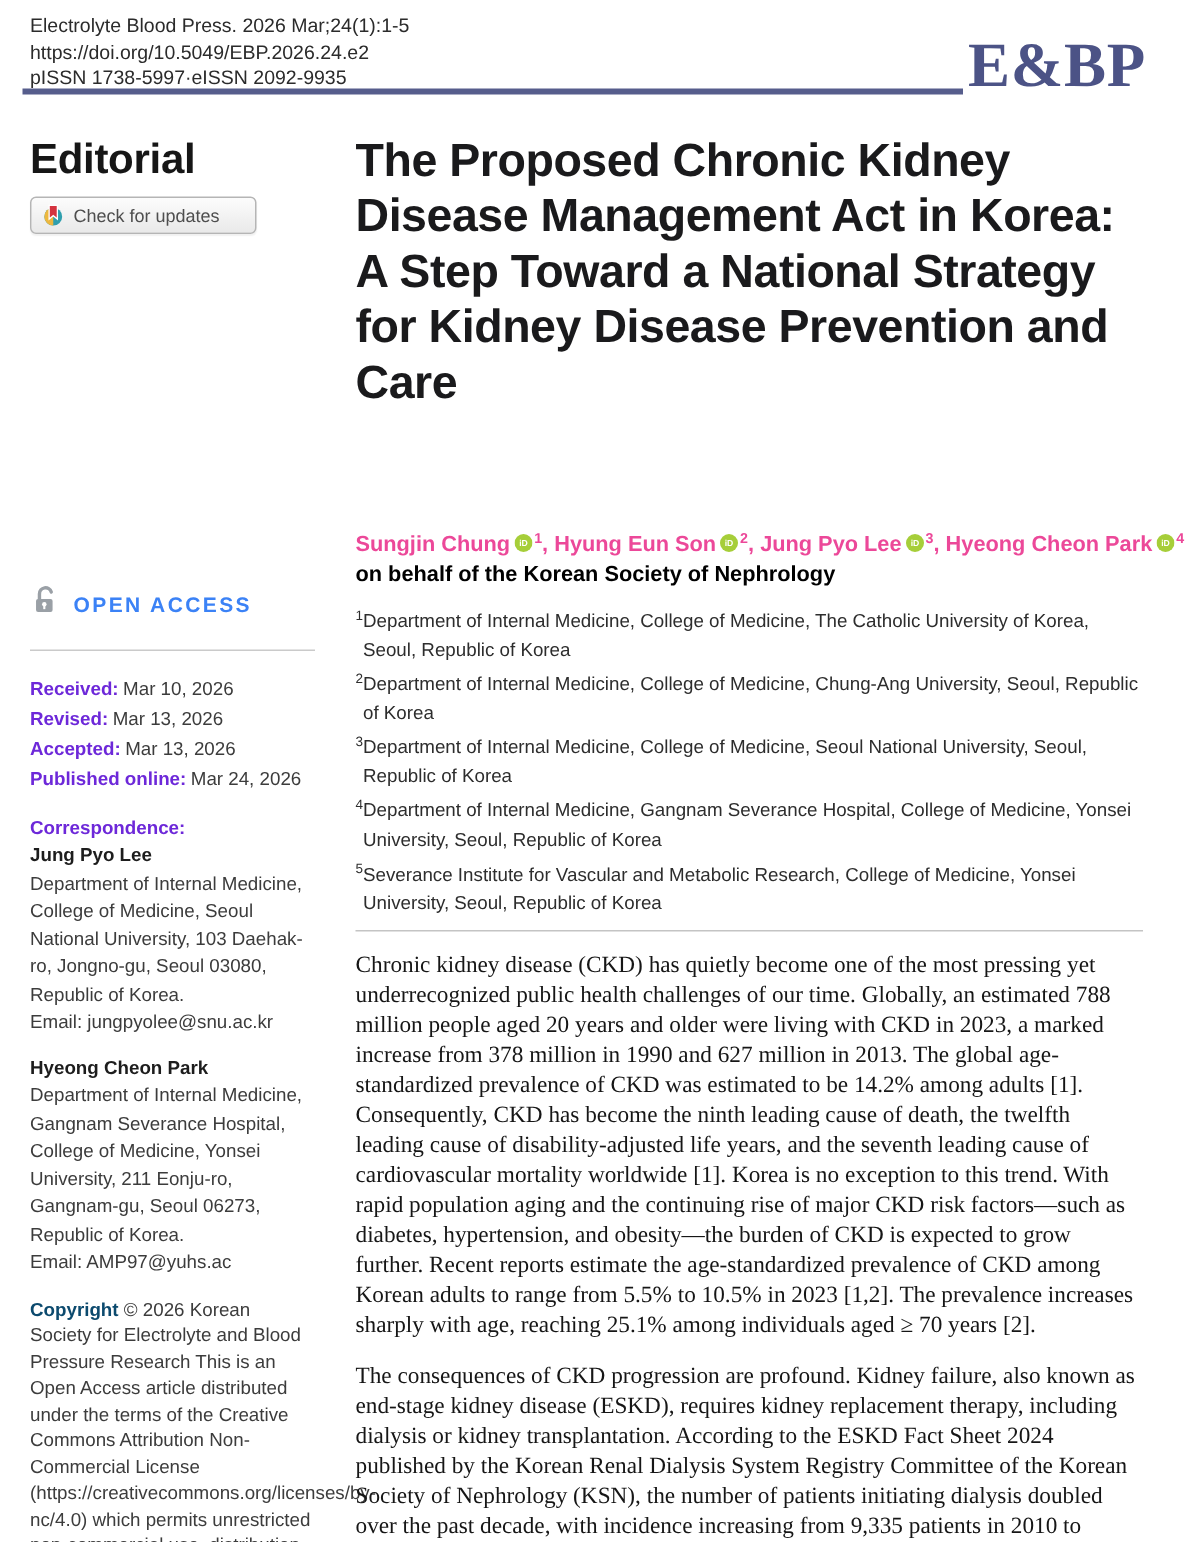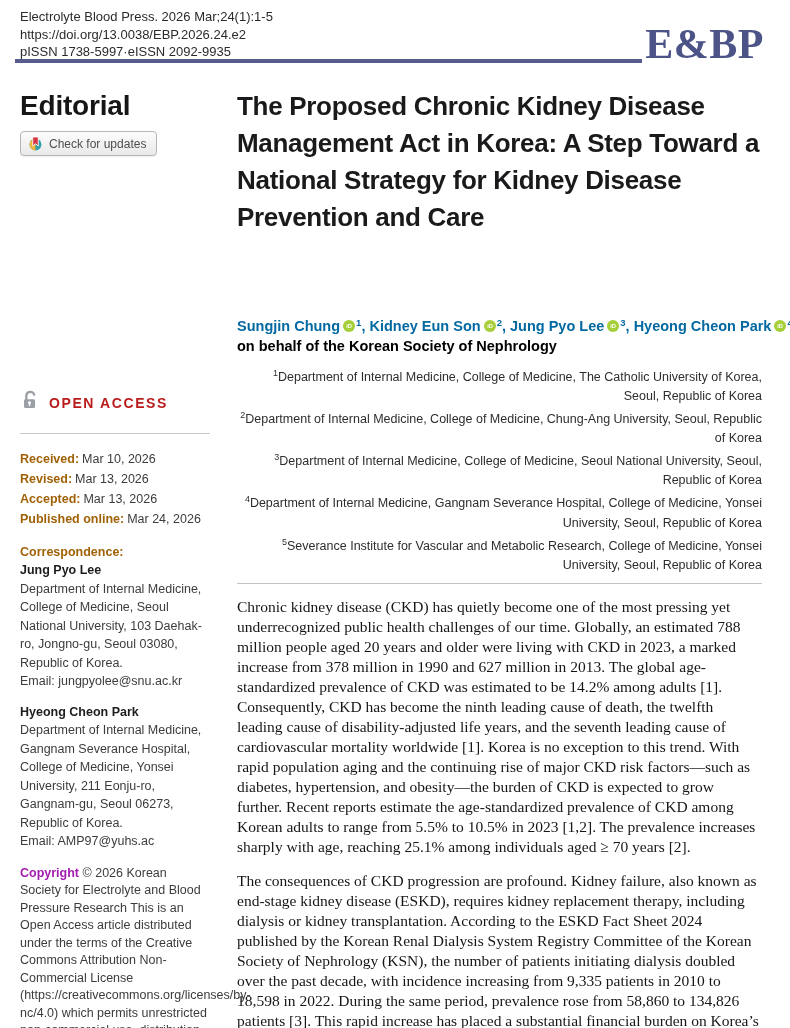"https://doi.org/13.0038/EBP.2026.24.e2" div { text: https://doi.org/13.0038/EBP.2026.24.e2 -> https://doi.org/10.5049/EBP.2026.24.e2 }
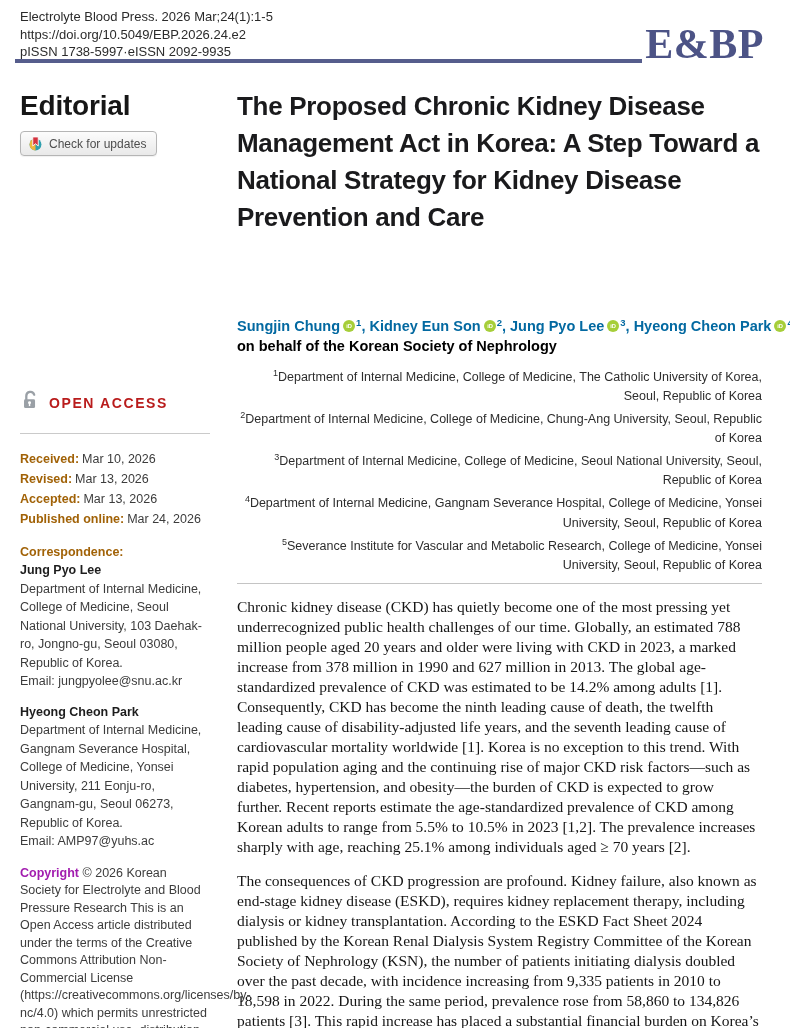"The Proposed Chronic Kidney Disease" .title { font-size: 26px -> 31px }
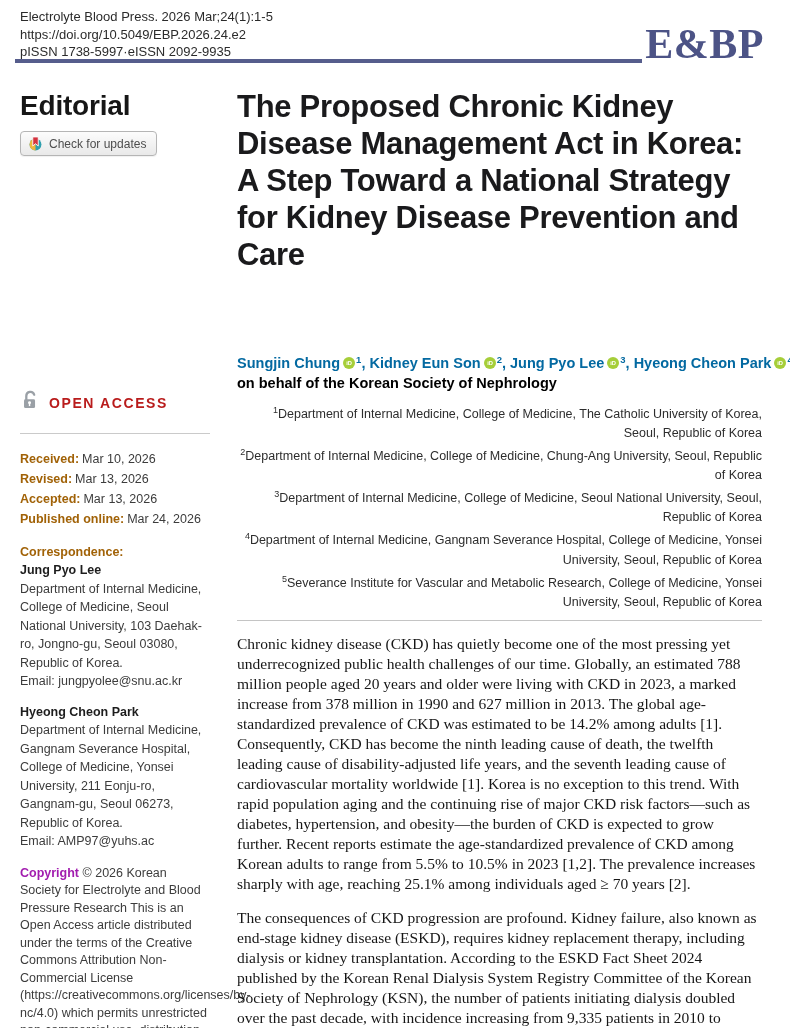"Check for updates" .check-btn { padding: 4px 10px 4px 7px -> 4px 24px 4px 7px }
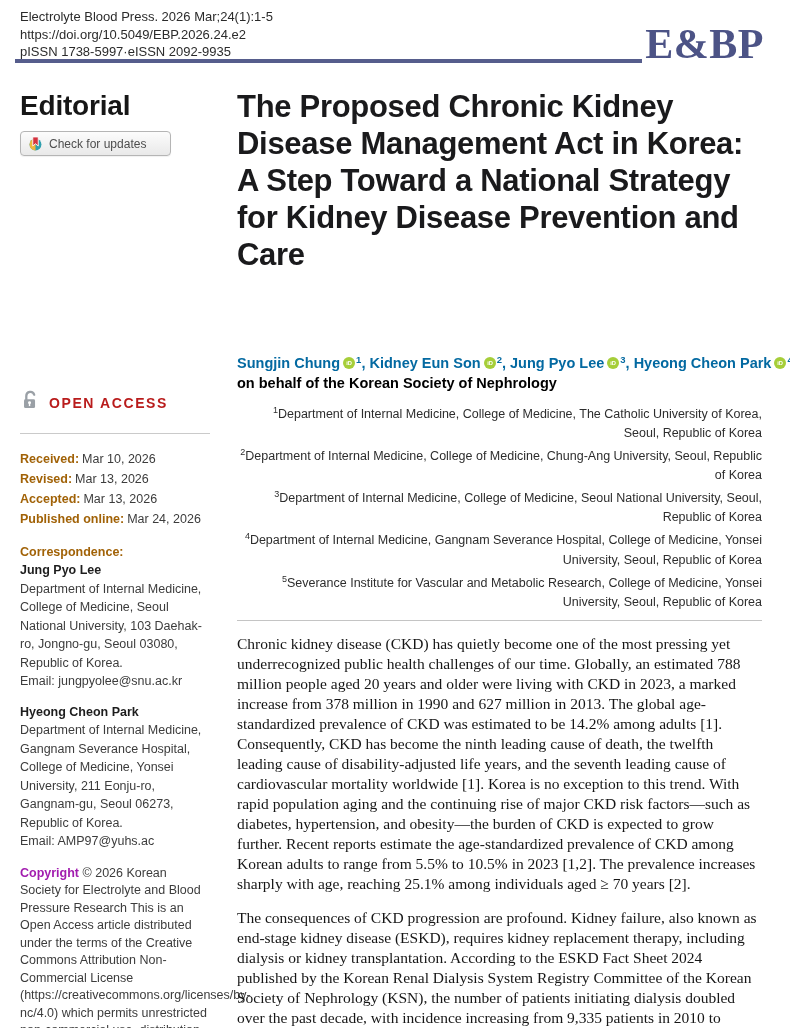"Sungjin Chung" .authors { color: #0369a1 -> #ec4899 }
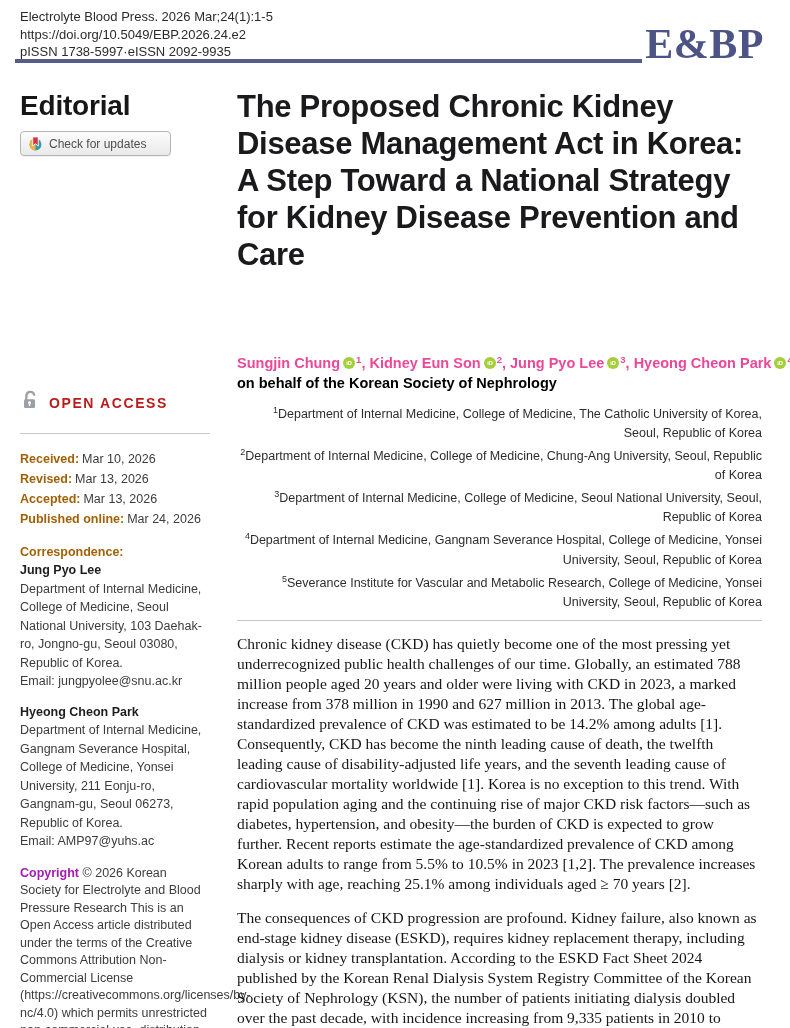"Kidney Eun Son" span { text: Kidney -> Hyung }
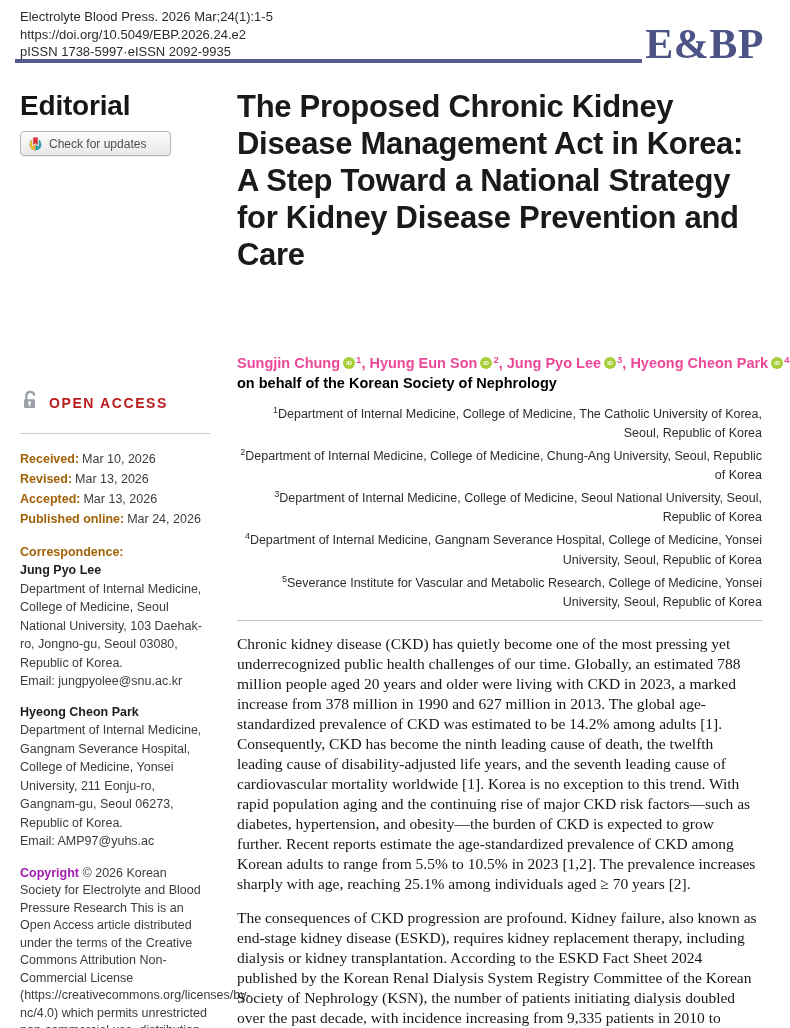"OPEN ACCESS" .oa-row { color: #b91c1c -> #3b82f6 }
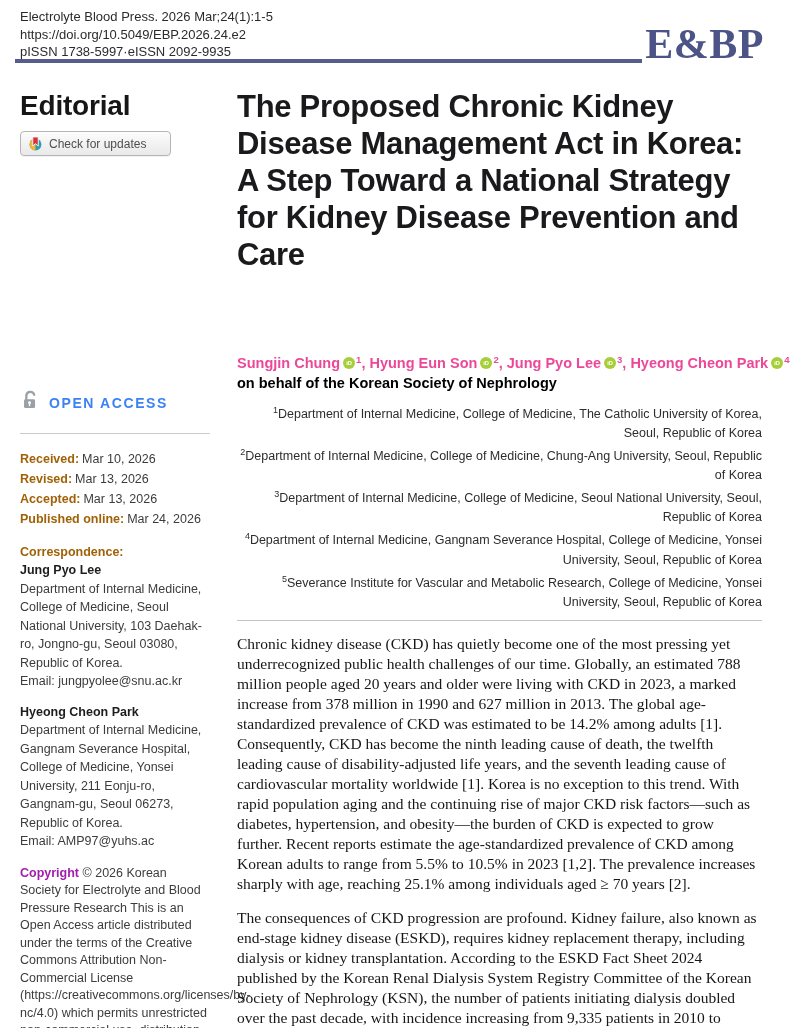"1Department of Internal Medicine," .aff { text-align: right -> none }
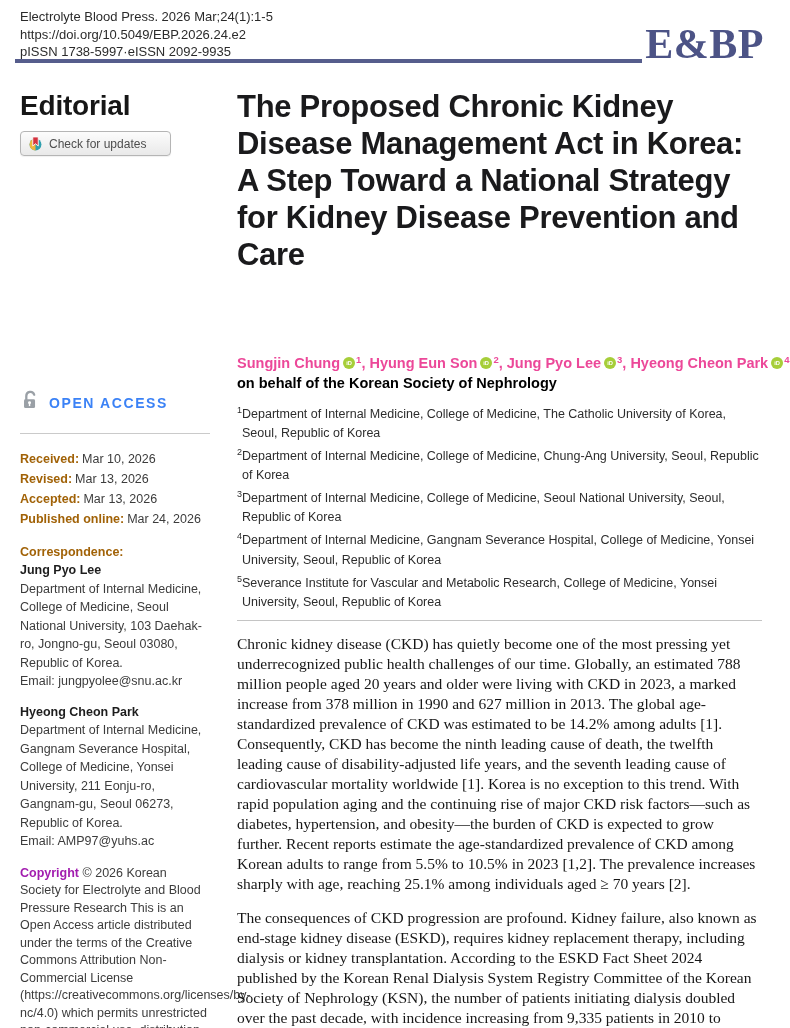"Received:" .red { color: #a16207 -> #6d28d9 }
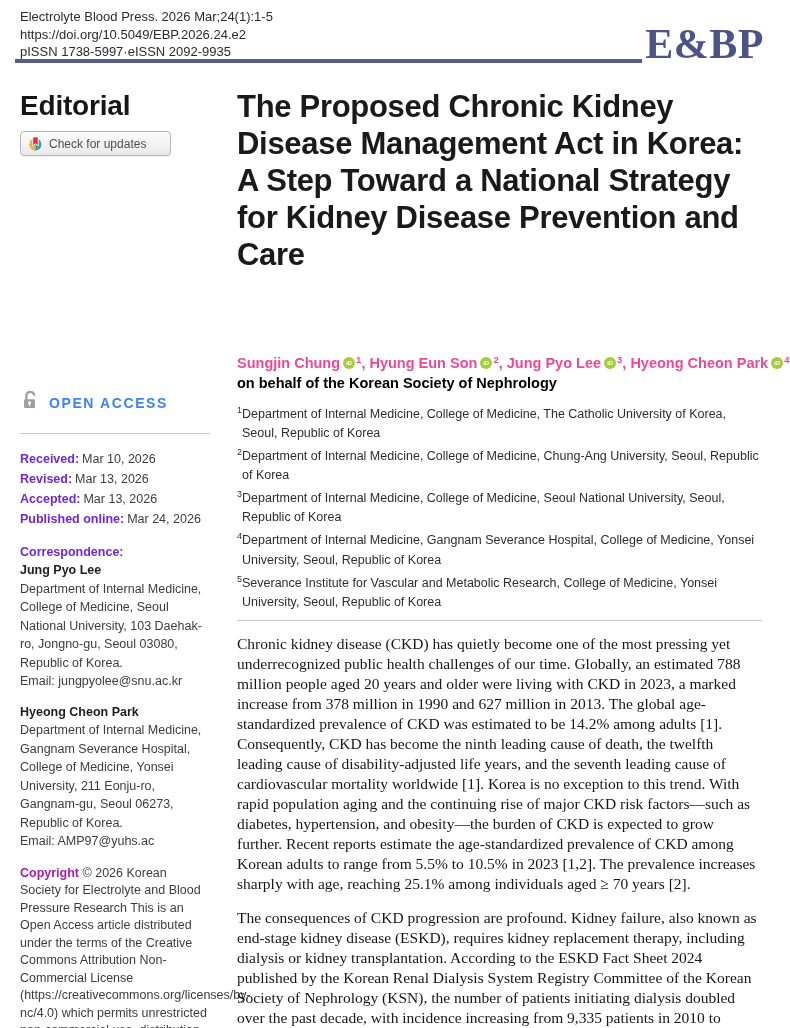"Copyright" .copyright .bold { color: #a21caf -> #0c4a6e }
